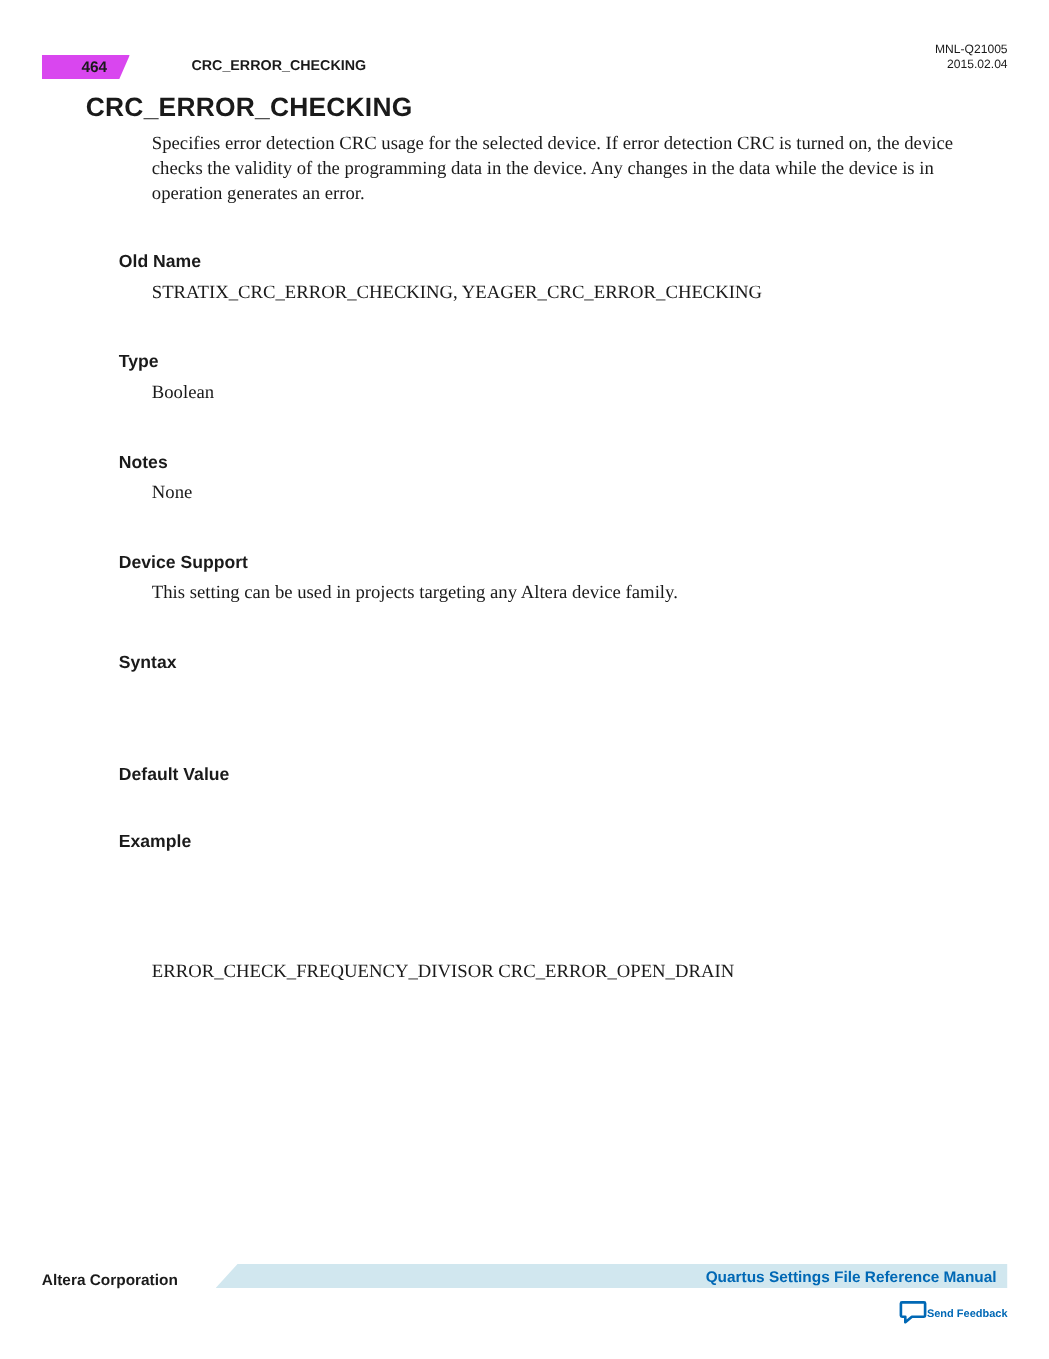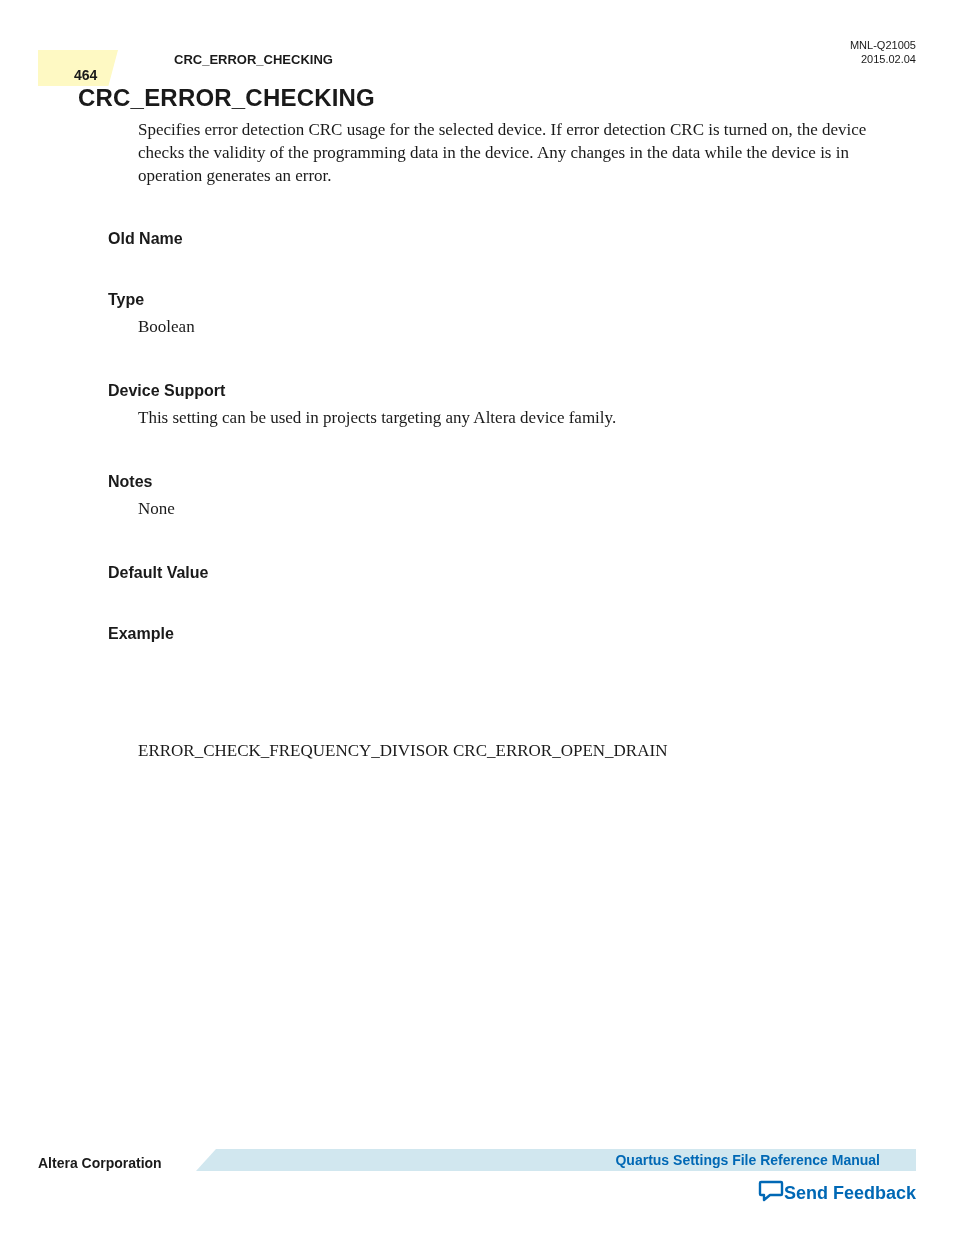"464" .pagenum-badge { background: #fef9c3 -> #d946ef; padding: 16px 18px 2px 18px -> 2px 18px 2px 18px }
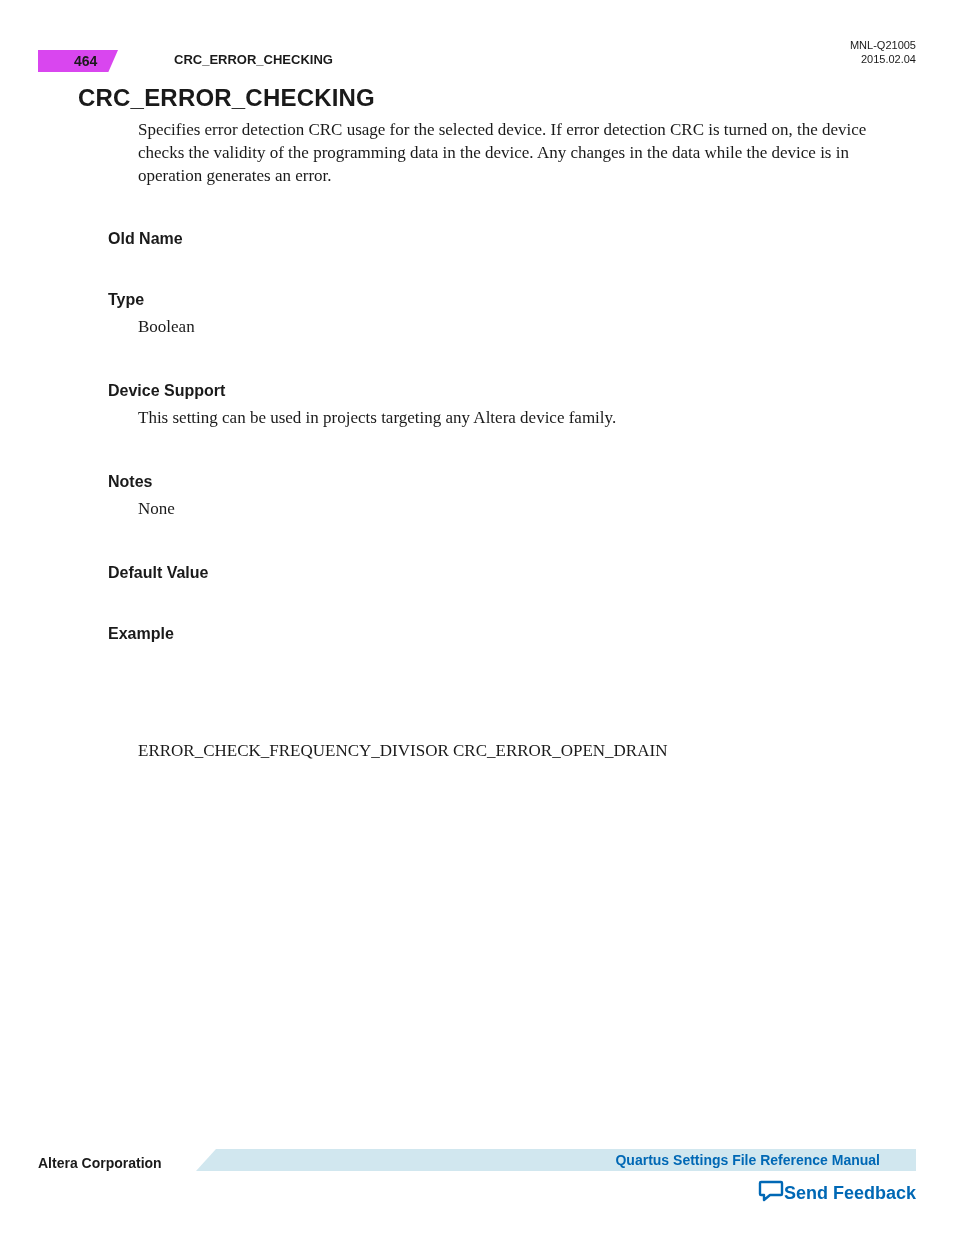"STRATIX_CRC_ERROR_CHECKING," div.section-body { html: none -> <div>STRATIX_CRC_ERROR_CHECKING, YEAGER_CRC_ERROR_CHECKING</div> }
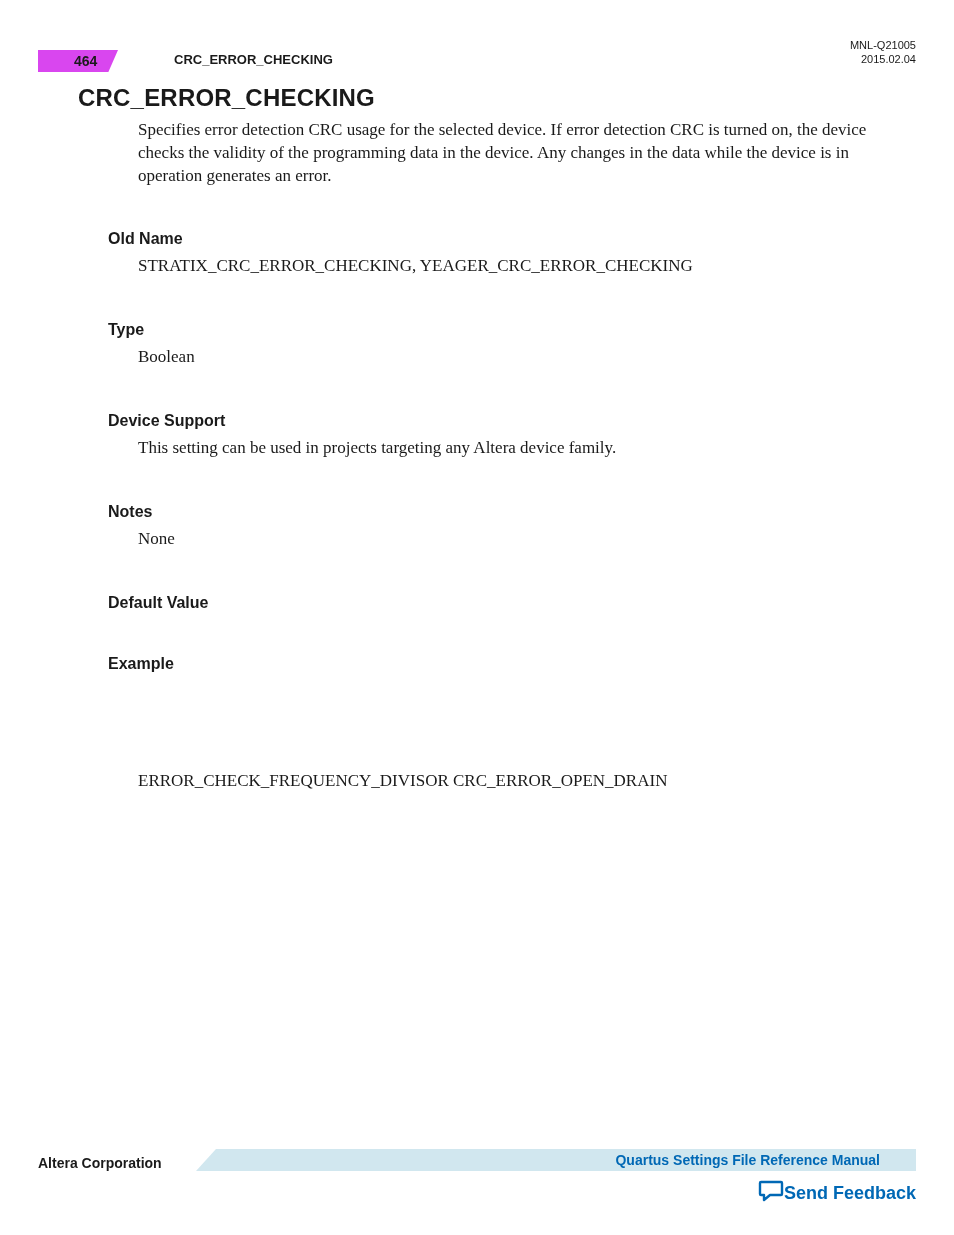"Device Support" div.section { order: before "Notes" -> after "Notes" }
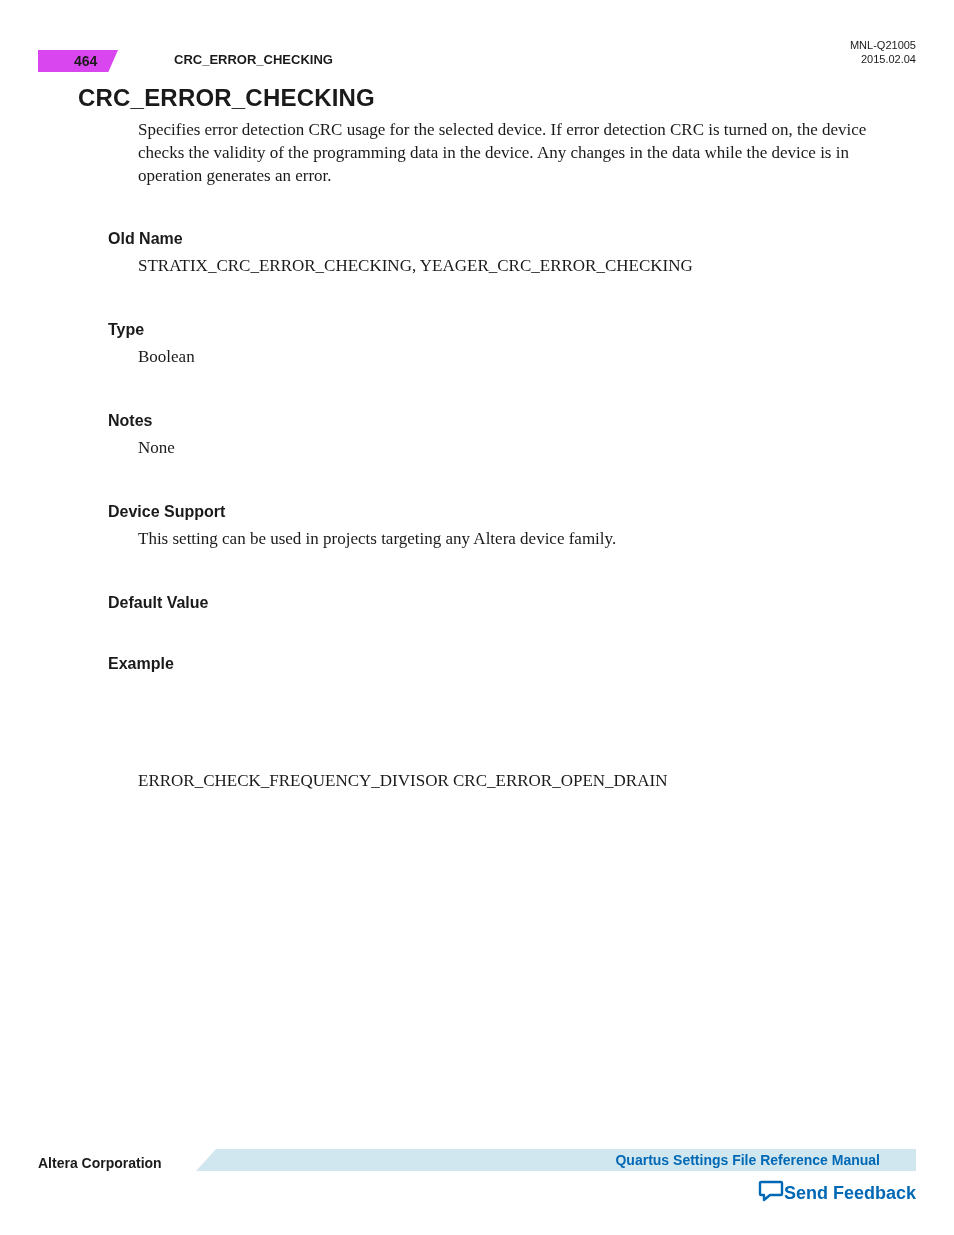"Syntax" div.section { html: none -> <div> <div>Syntax</div> <div></div> </div> }
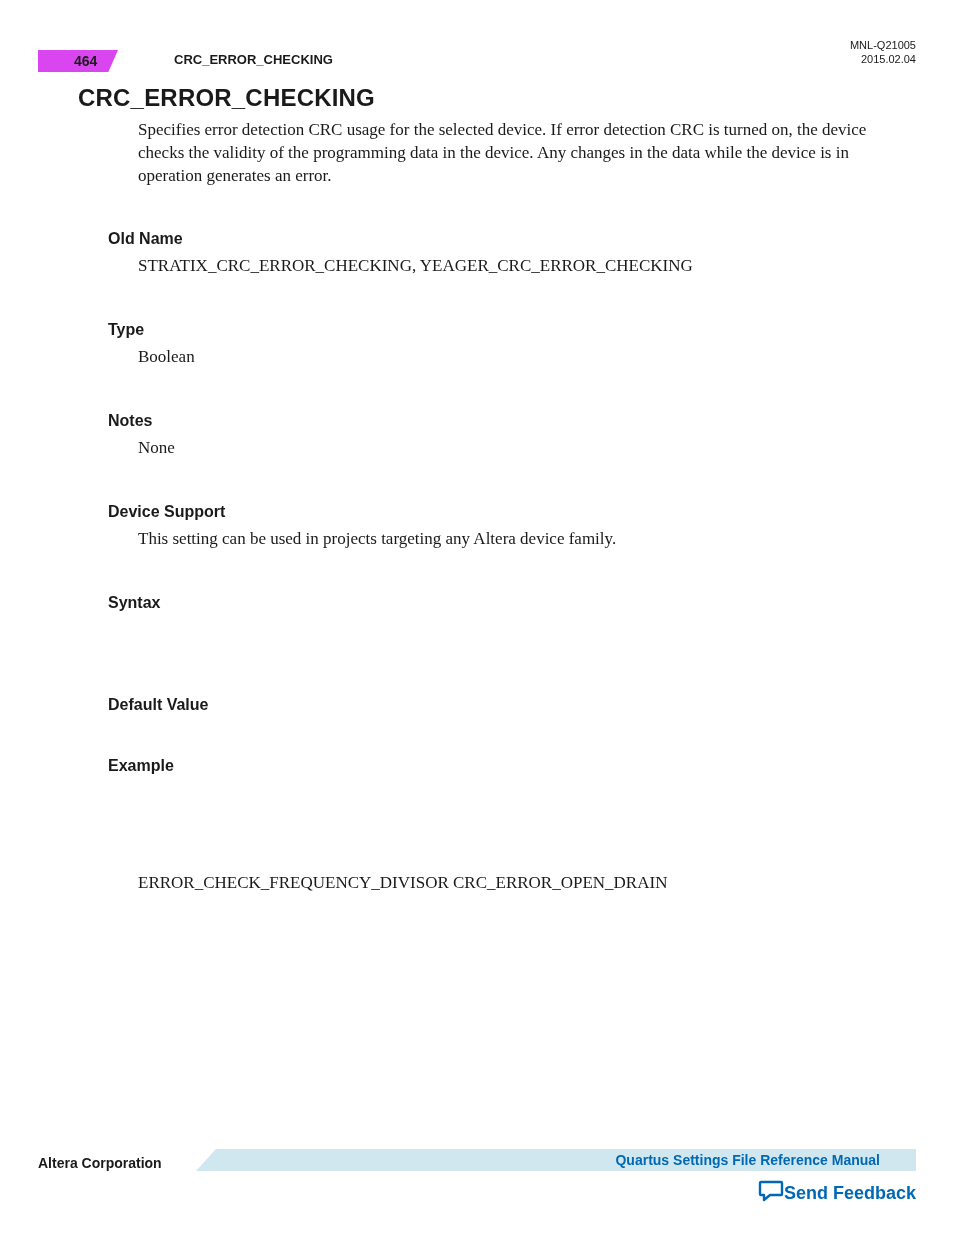"Quartus Settings File Reference Manual" .footer-band { padding-right: 36px -> 10px }
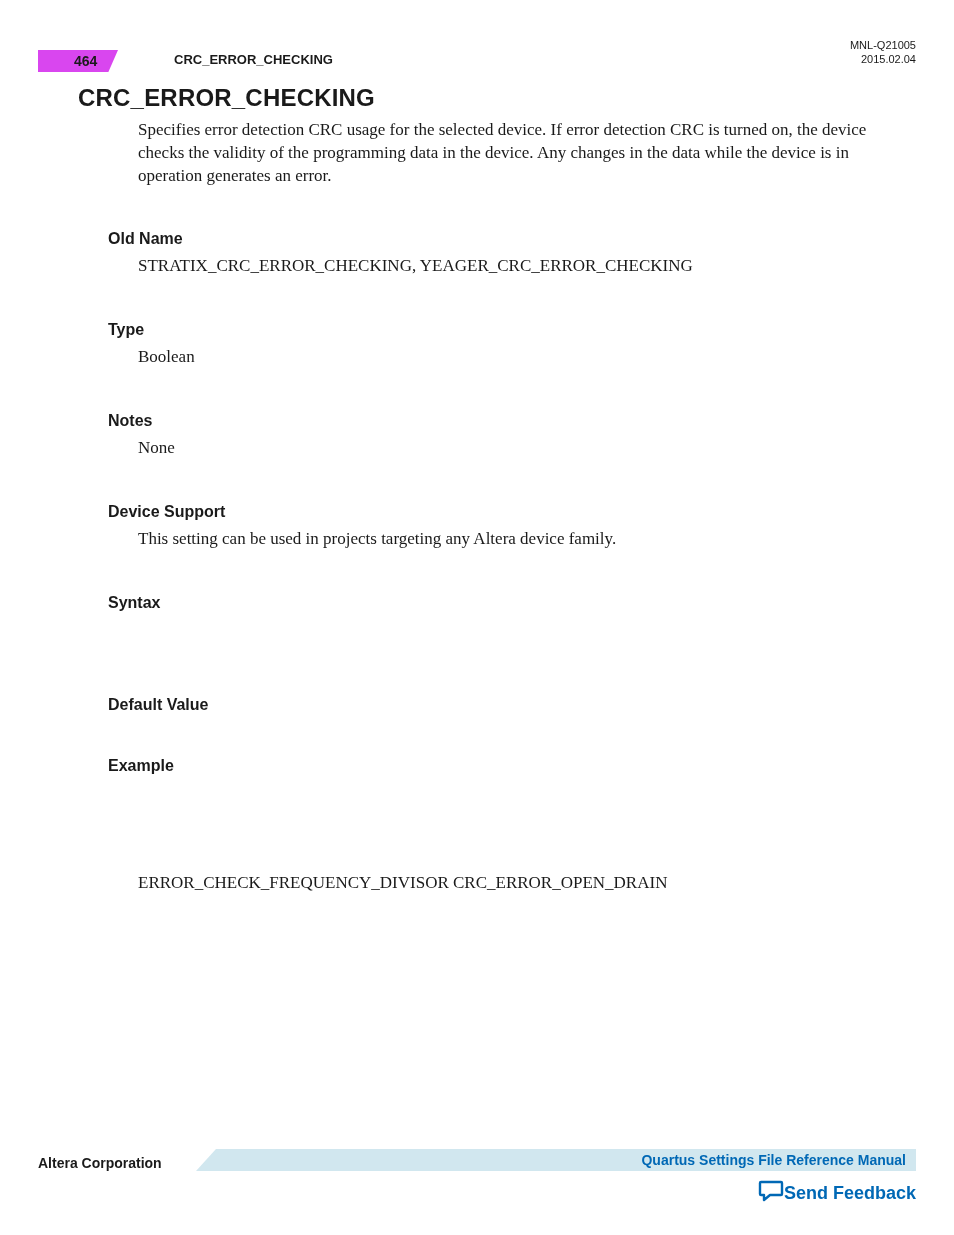"Send Feedback" .send-feedback { font-size: 18px -> 10px }
